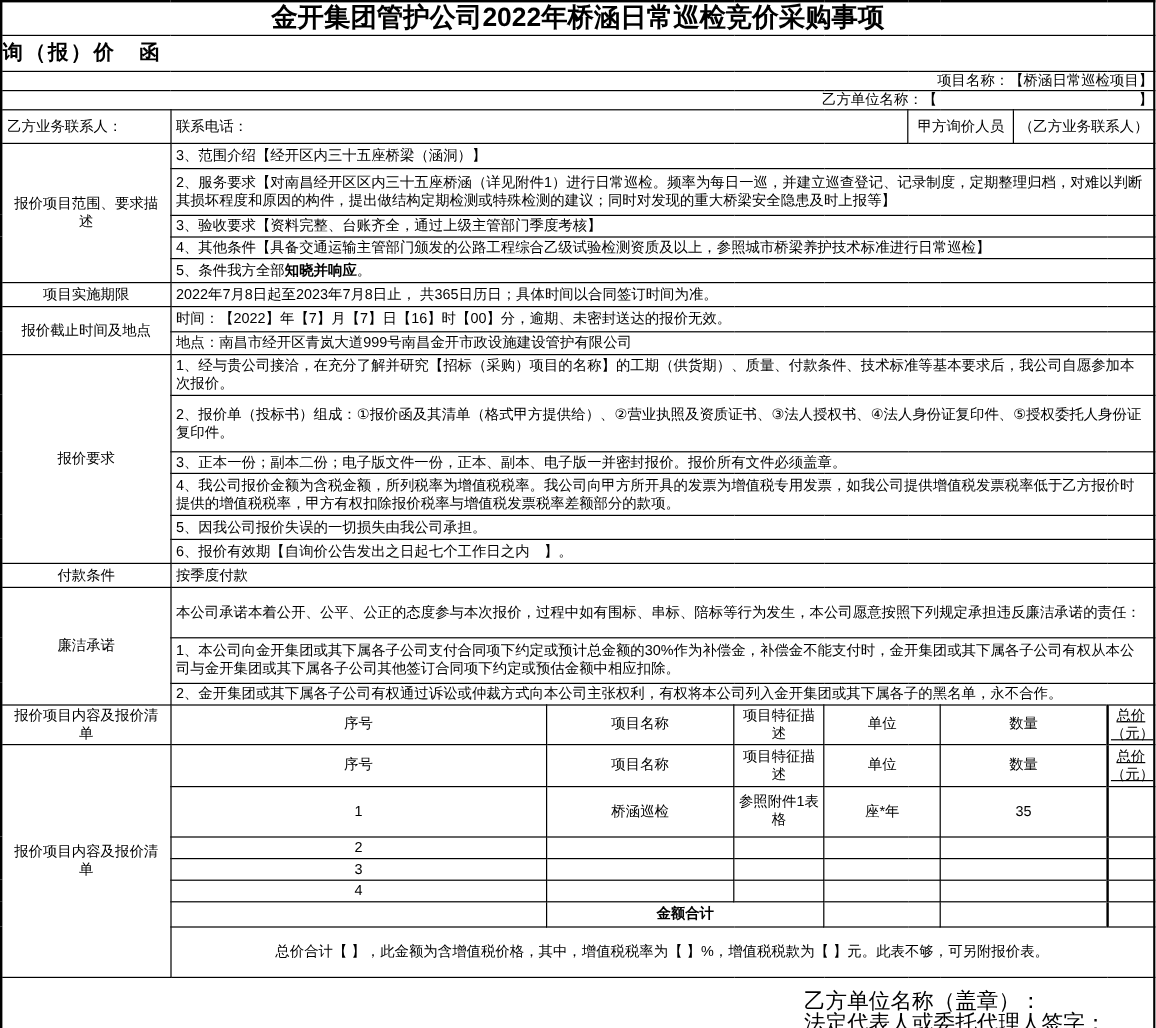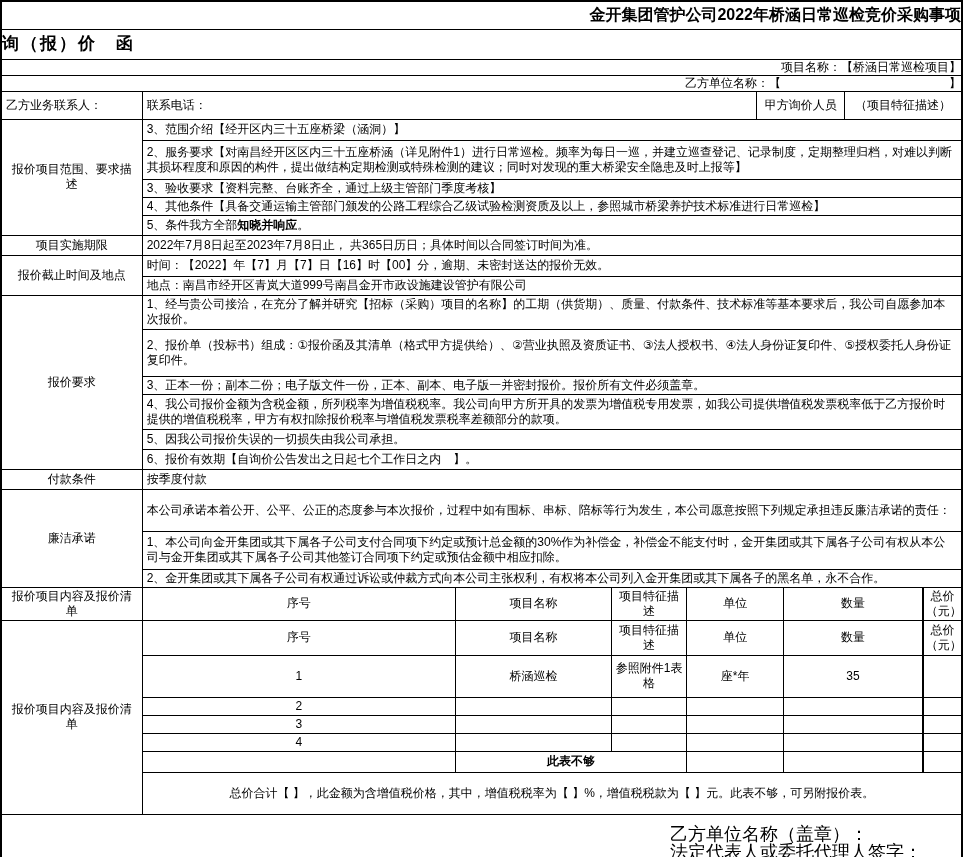"金开集团管护公司2022年桥涵日常巡检竞价采购事项" td.title-cell { font-size: 16px -> 22px; text-align: right -> center }
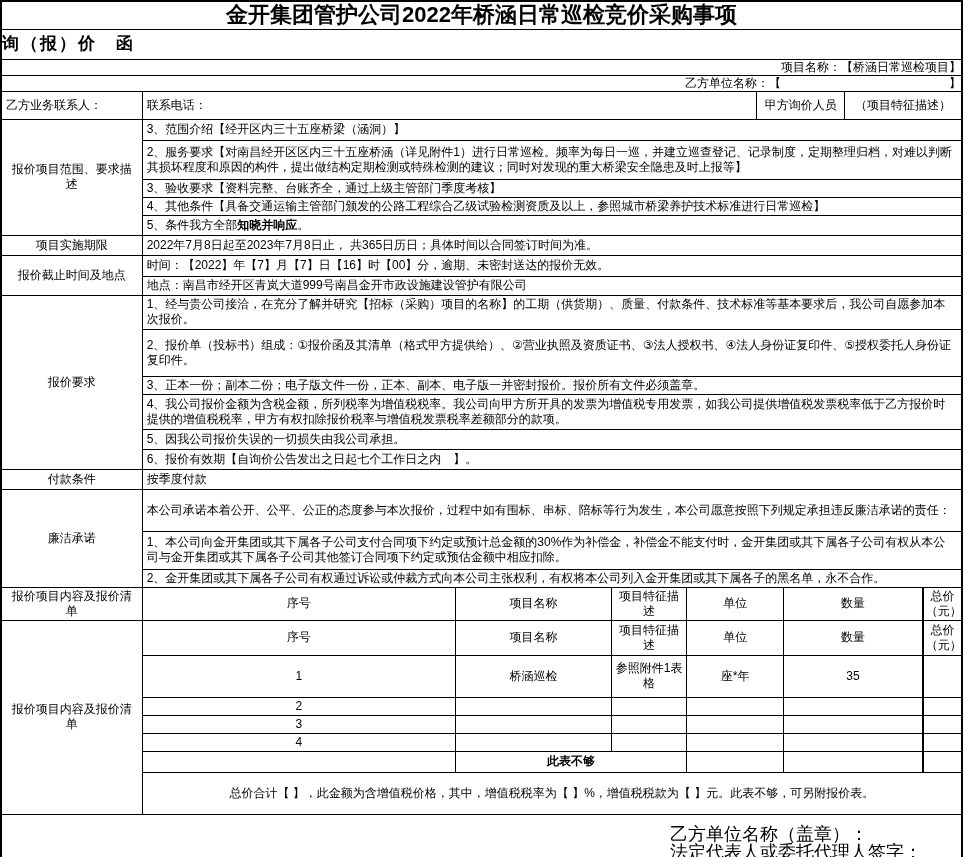"（项目特征描述）" td.cell-c { text: 项目特征描述 -> 乙方业务联系人 }
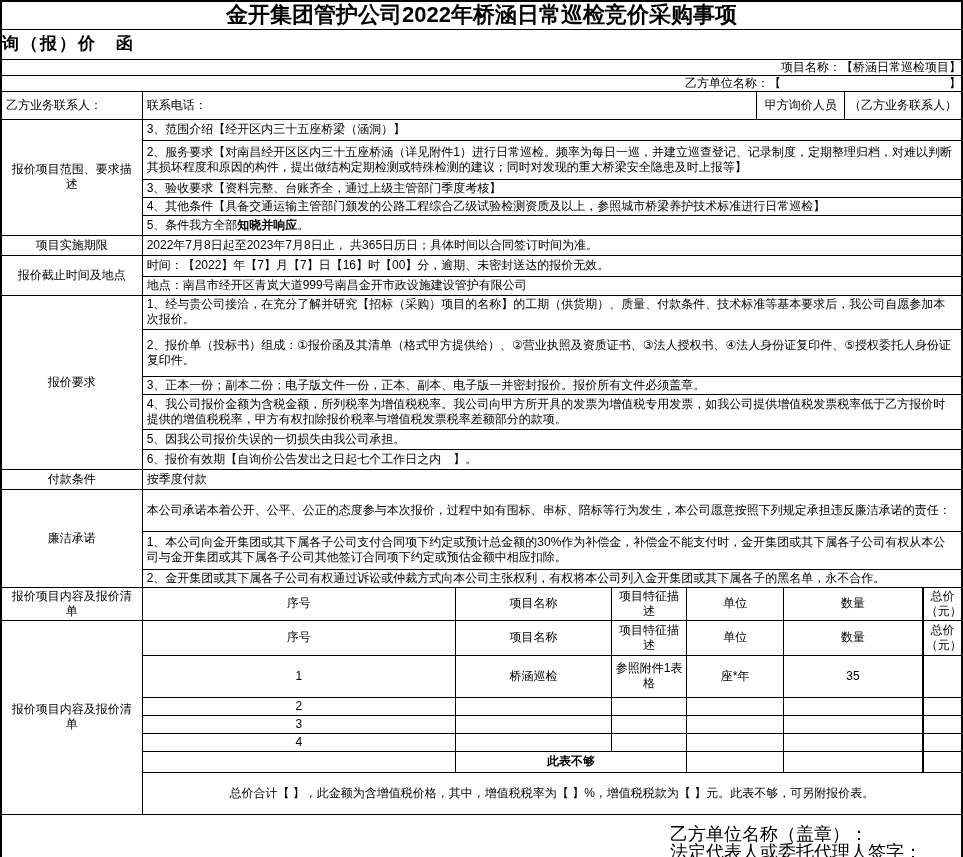"总价（元）" td.total-col { text-decoration: none -> underline }
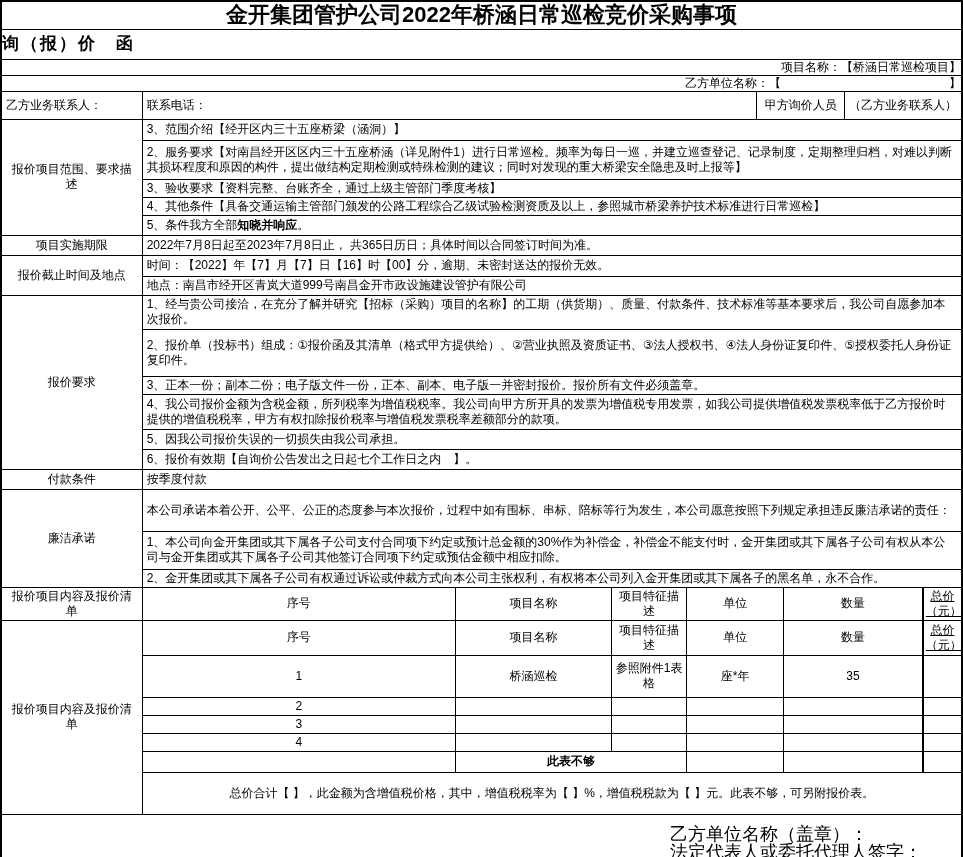"此表不够" td.cell-c { text: 此表不够 -> 金额合计 }
